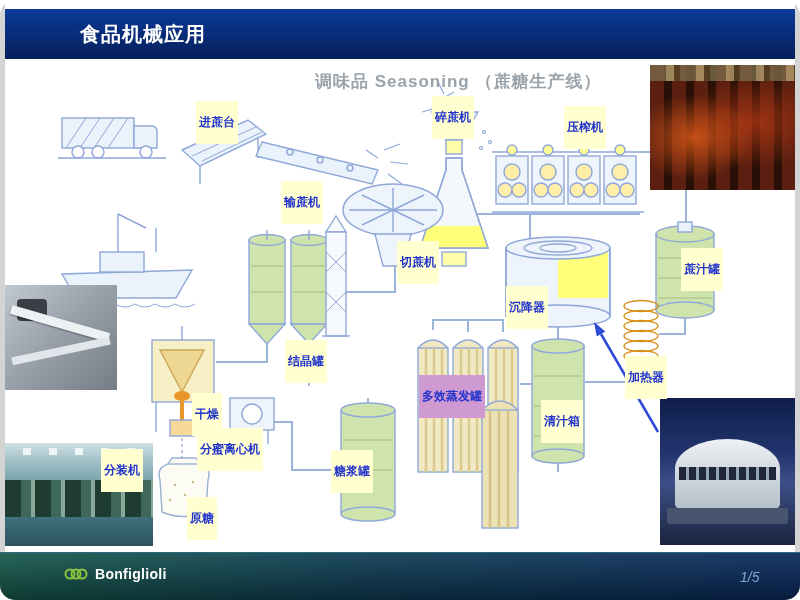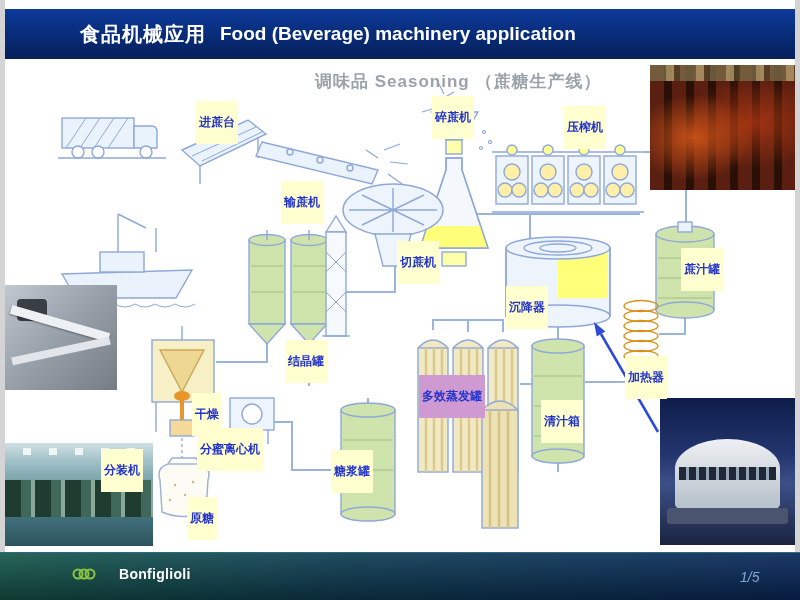"食品机械应用" .slide { border-radius: none -> 15px }
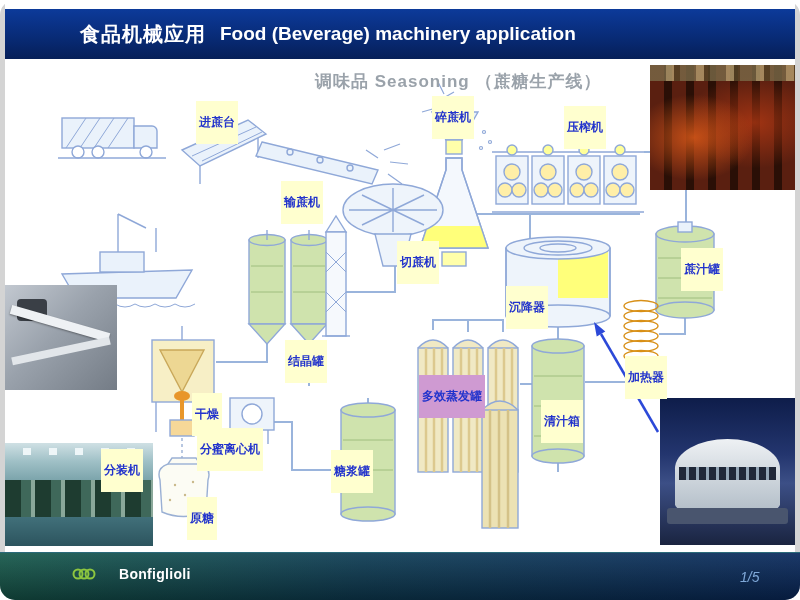"Food (Beverage) machinery application" span.en { html: <span>Food (Beverage) machinery application</span> -> none }
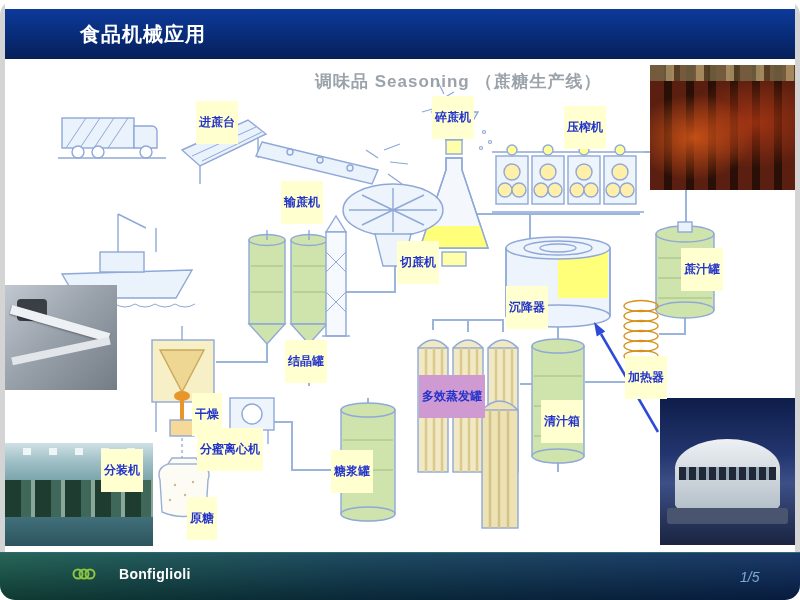"Bonfiglioli" .brand { gap: 23px -> 7px; left: 72px -> 64px }
